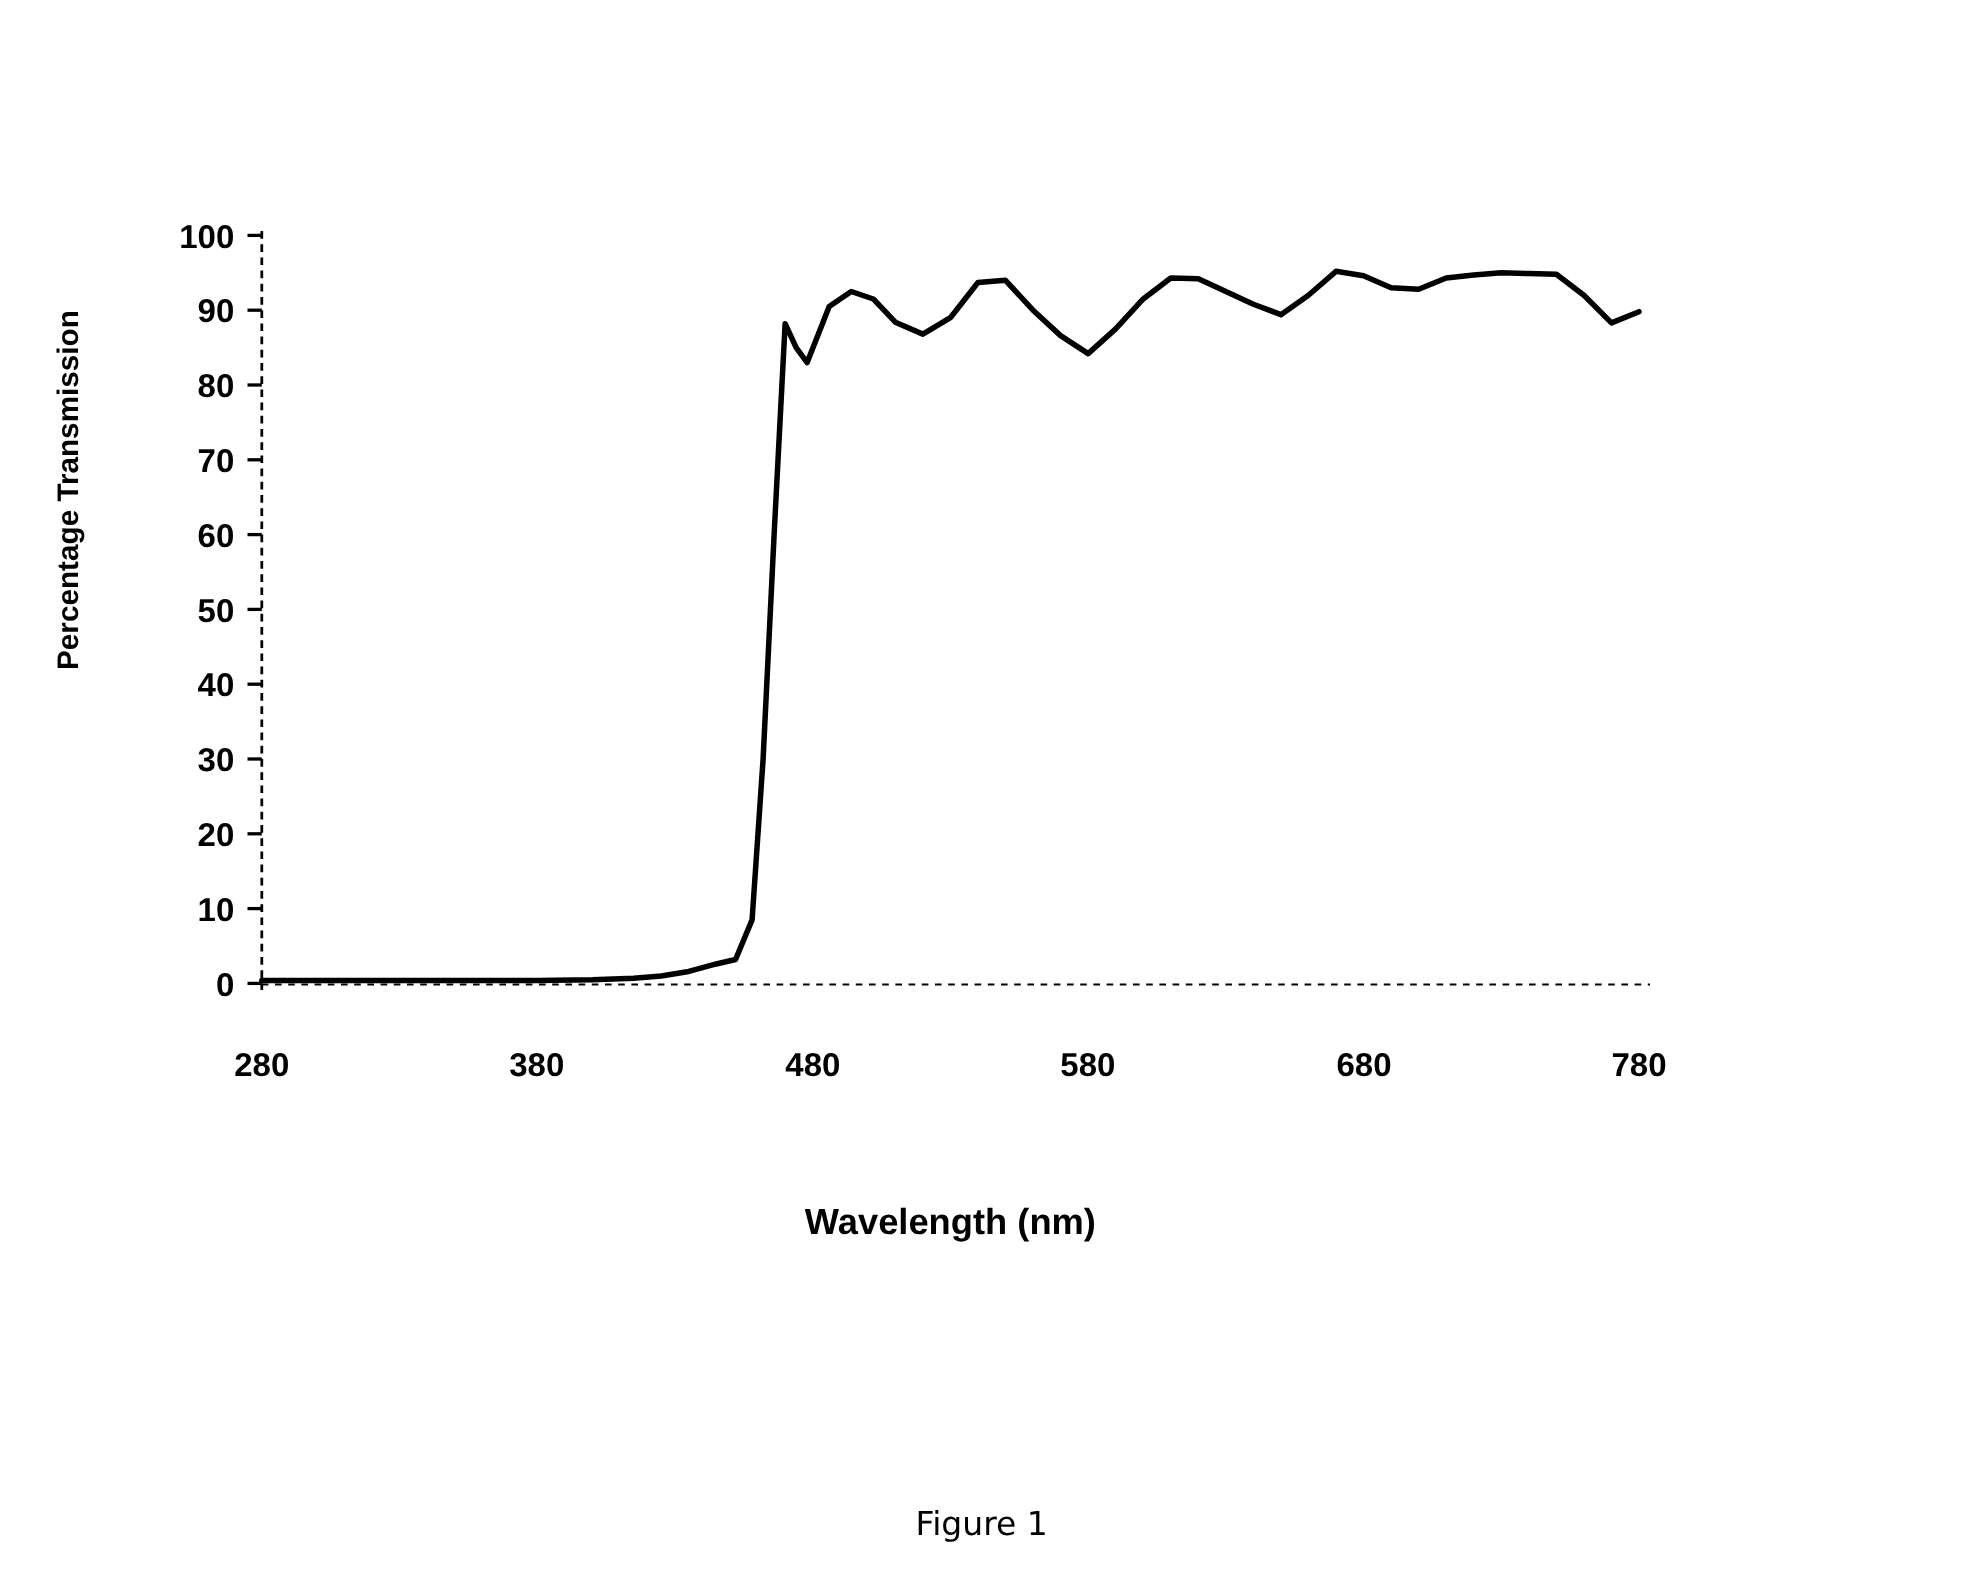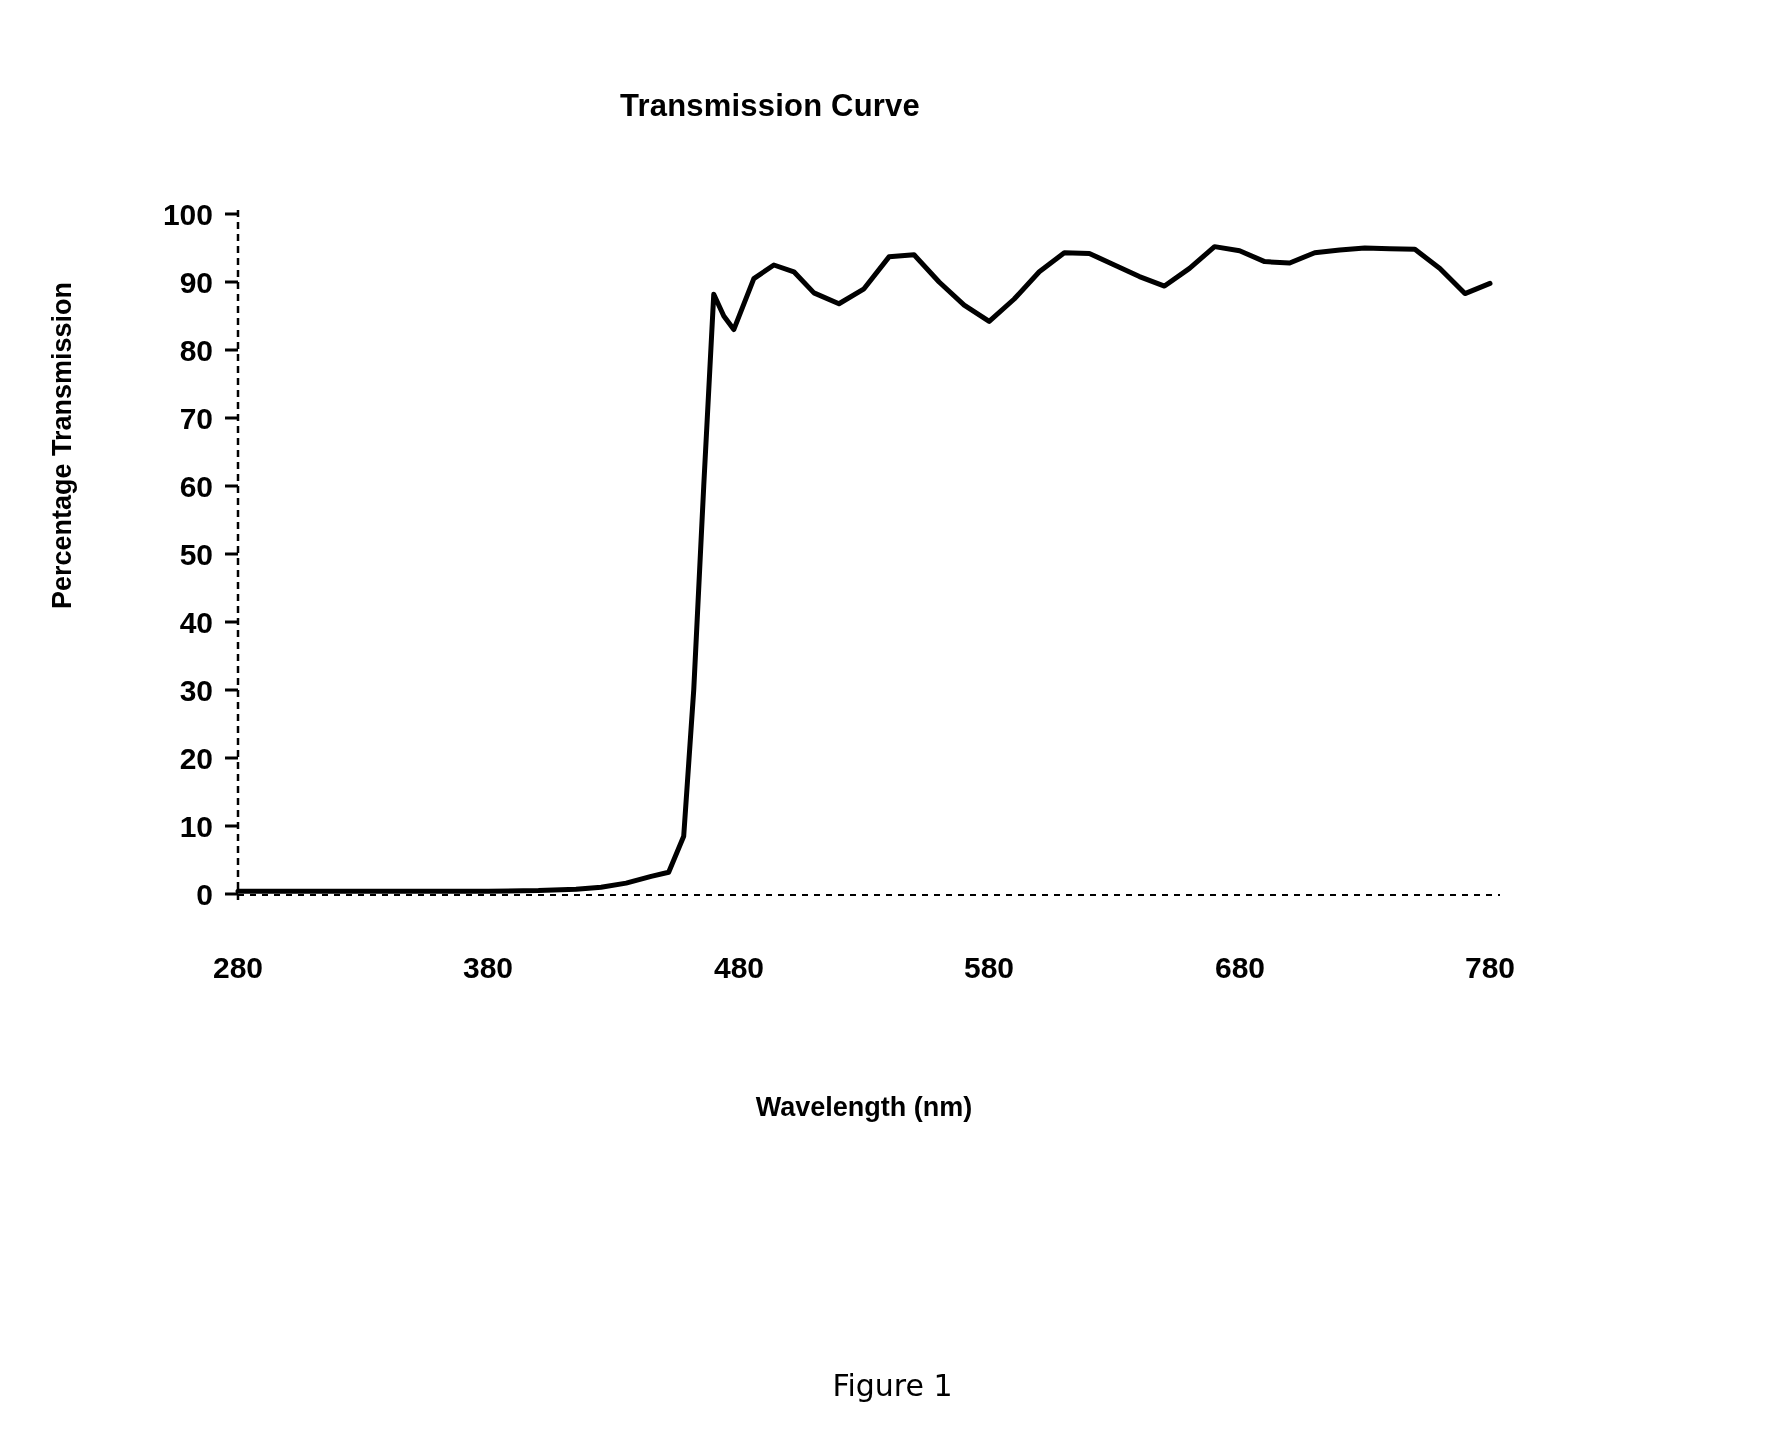"Transmission Curve" div { html: <div>Transmission Curve</div> -> none }
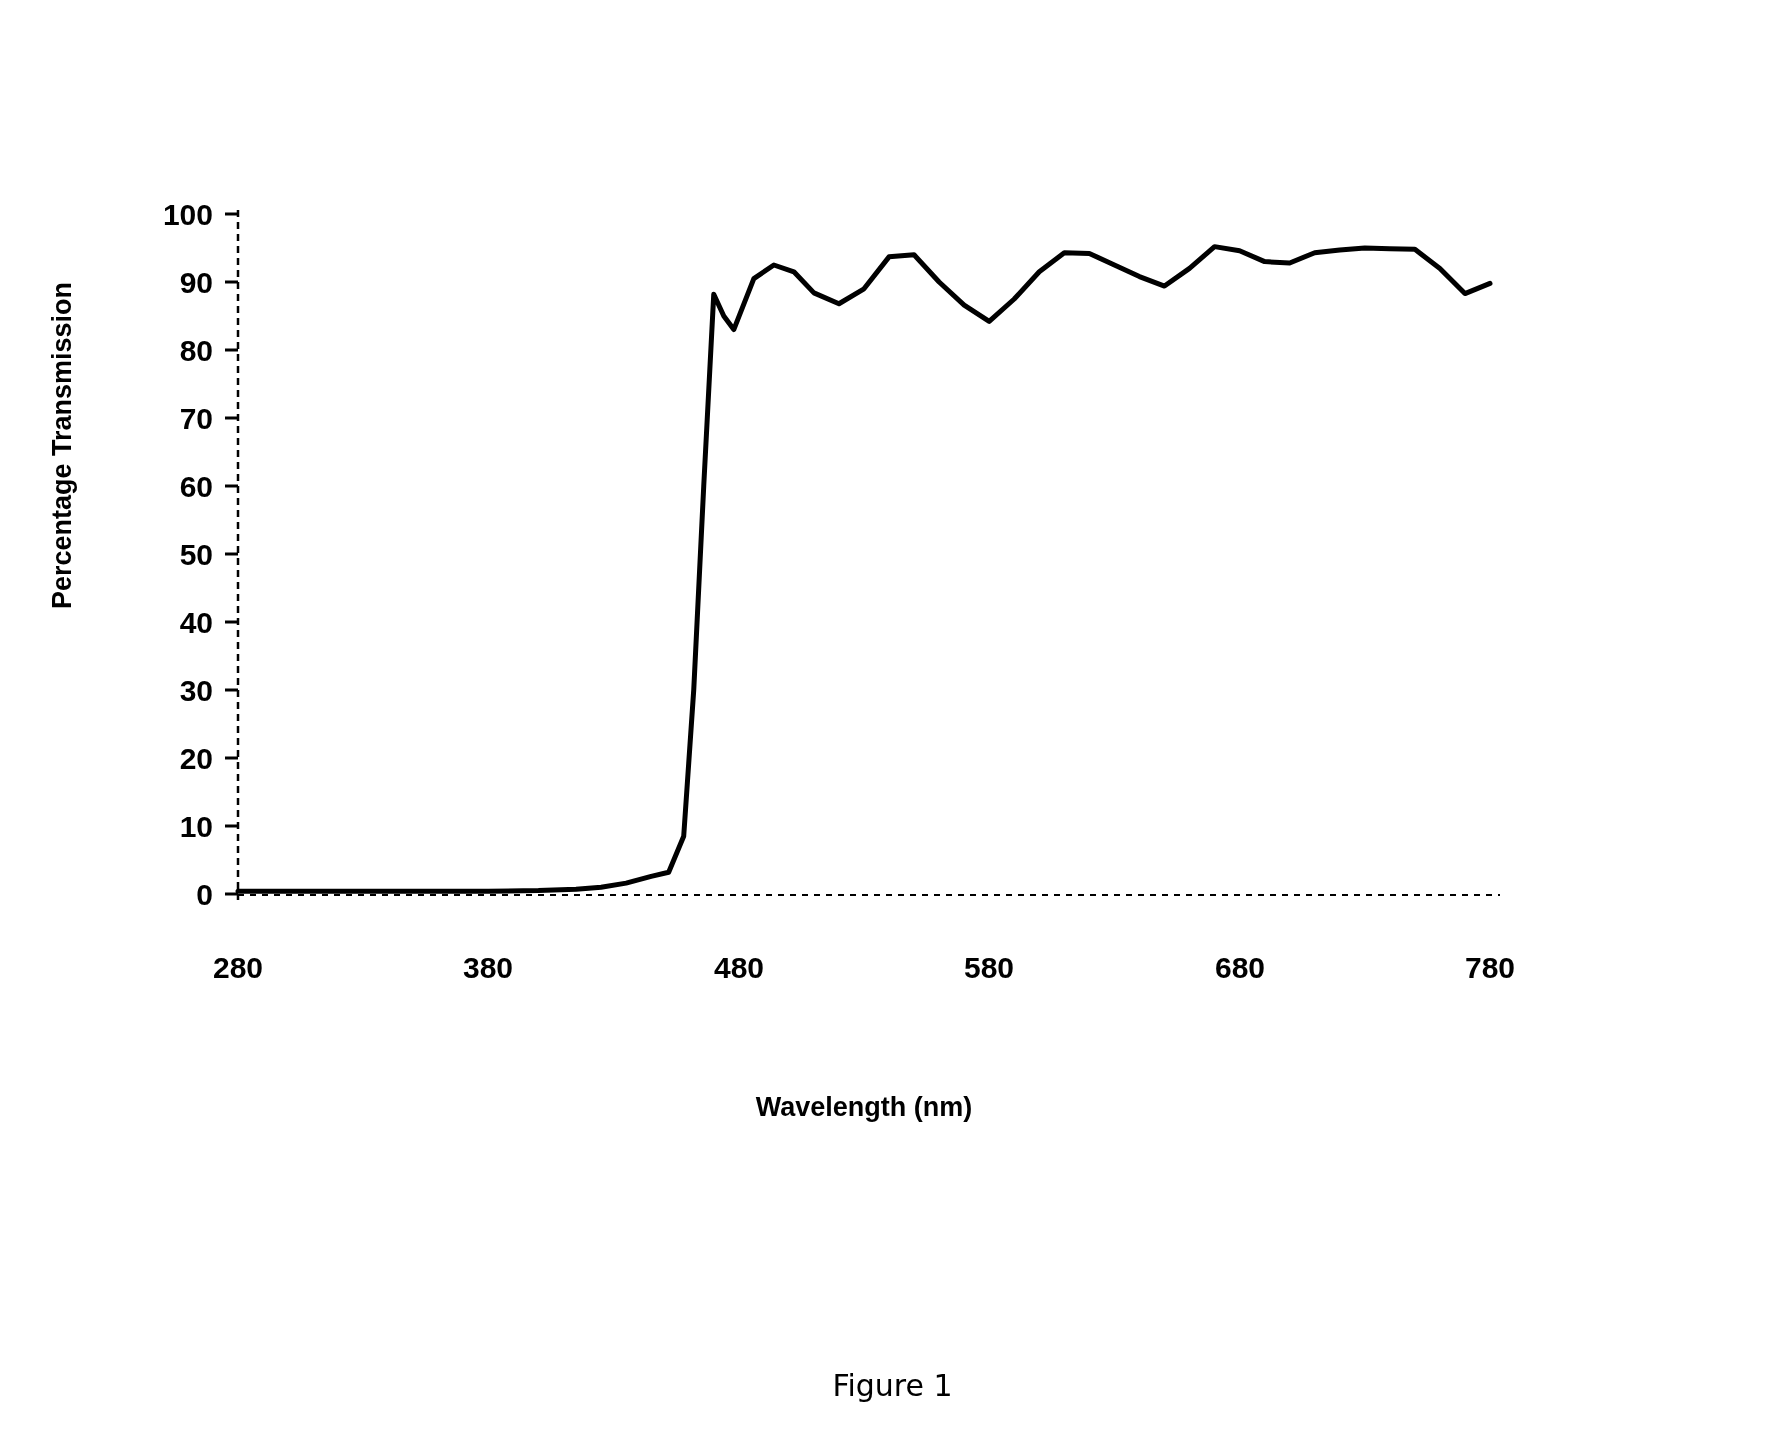"Wavelength (nm)" #x-axis-title { font-size: 27px -> 33px }
